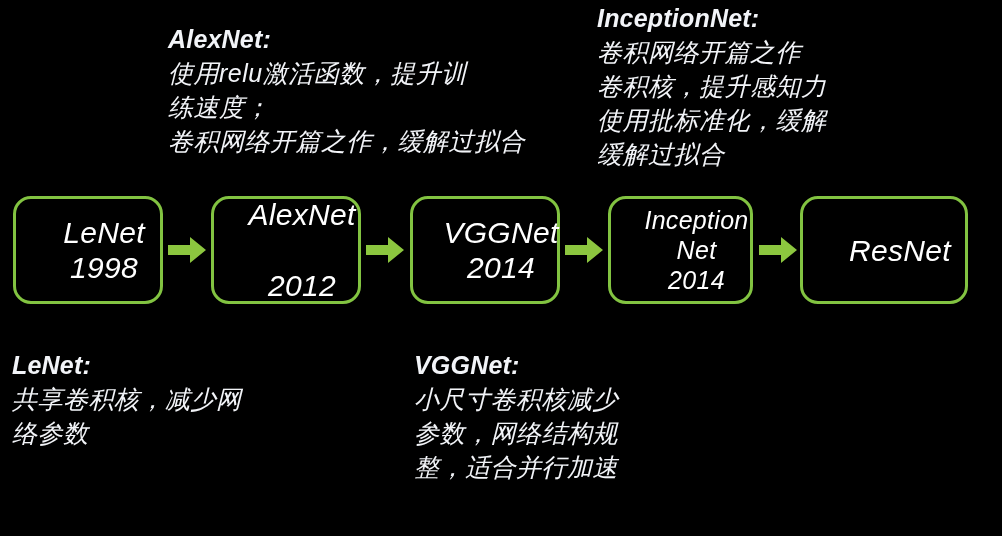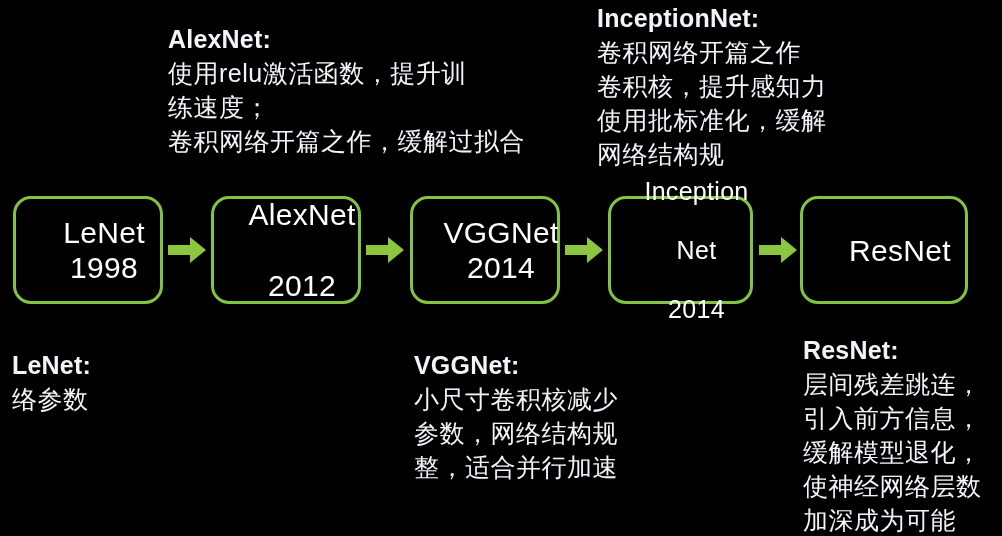"AlexNet:" #canvas { font-style: none -> italic }
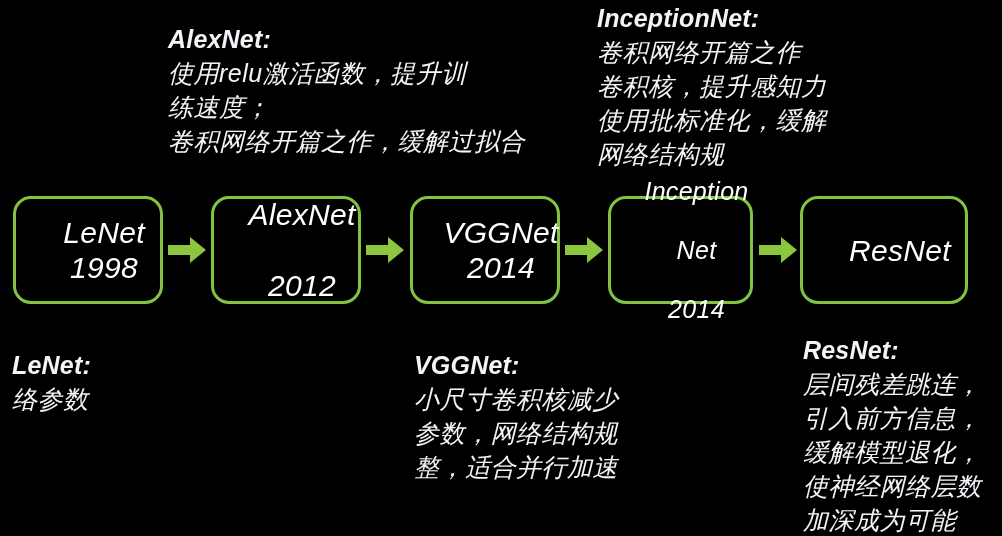"网络结构规" div.note-line { text: 网络结构规 -> 缓解过拟合 }
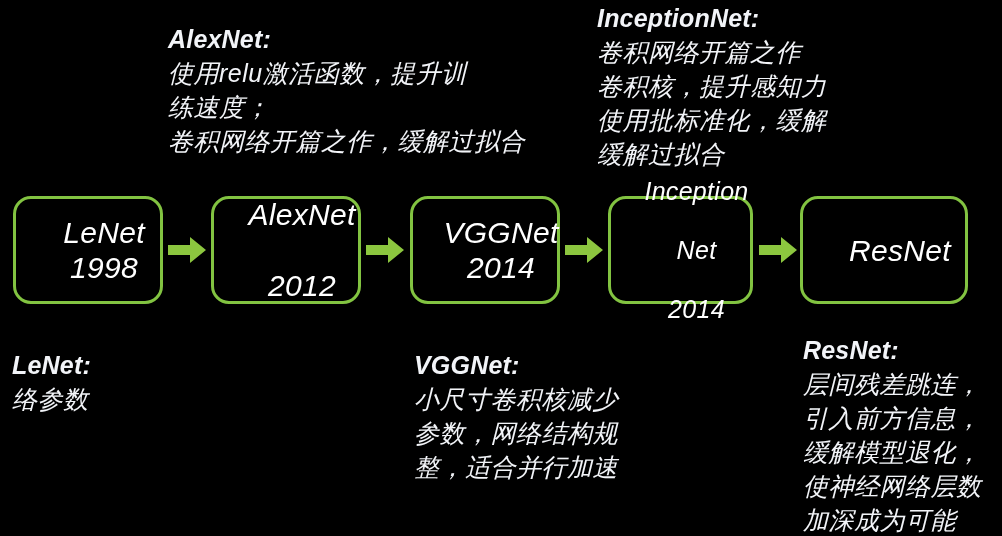"Inception" #box-3 { gap: 29px -> none }
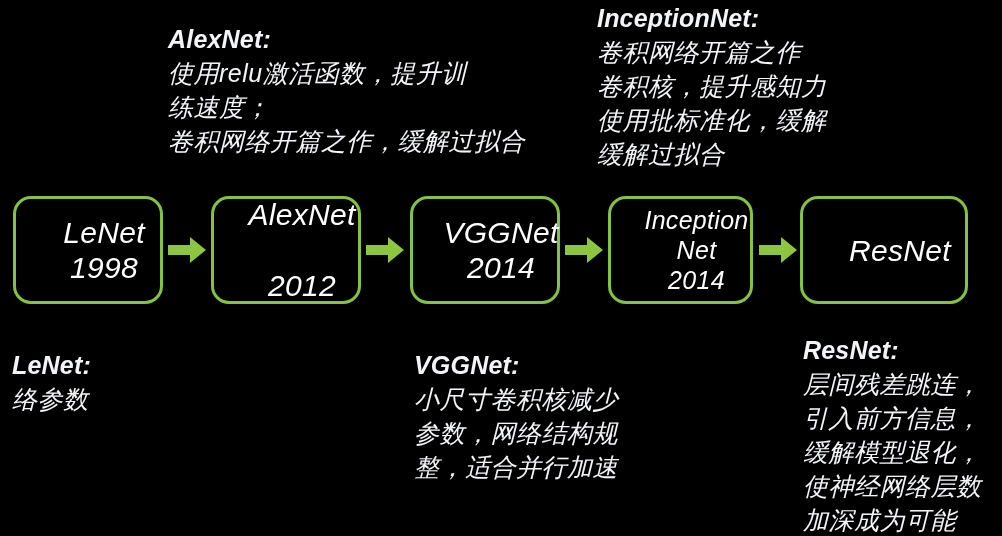"ResNet:" div.note { html: <div> <div>ResNet:</div> <div>层间残差跳连，</div> <div>引入前方信息，</div> <div>缓解模型退化，</div> <div>使神经网络层数</div> <div>加深成为可能</div> </div> -> none }
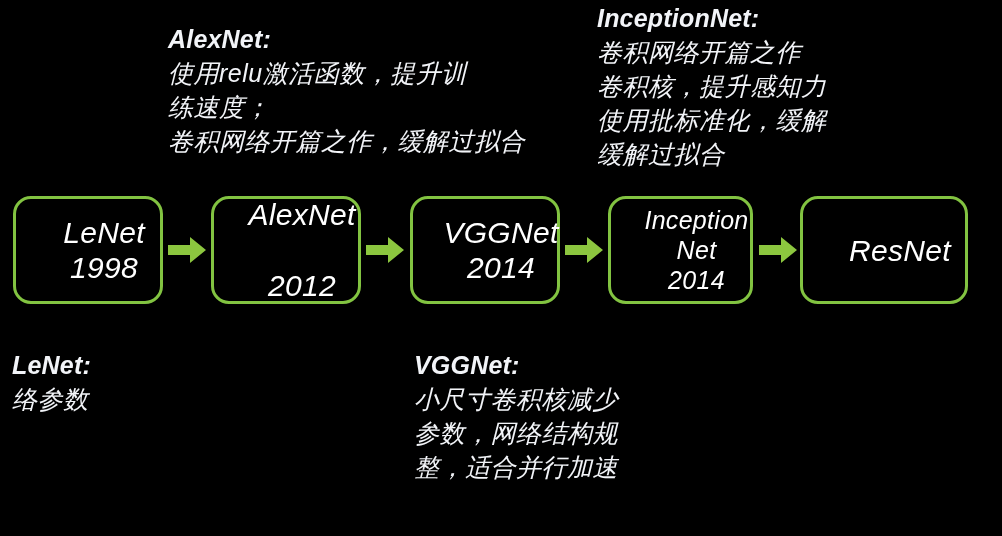"共享卷积核，减少网" div.note-line { html: none -> <div>共享卷积核，减少网</div> }
